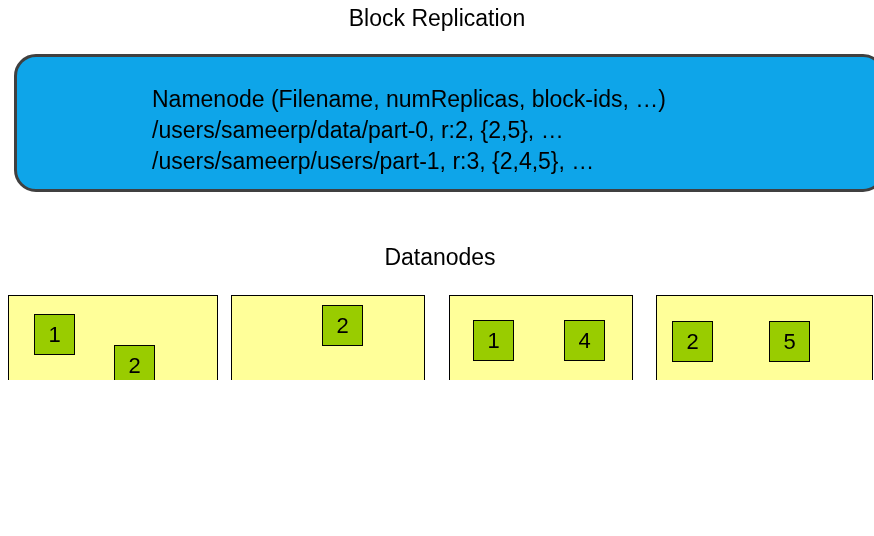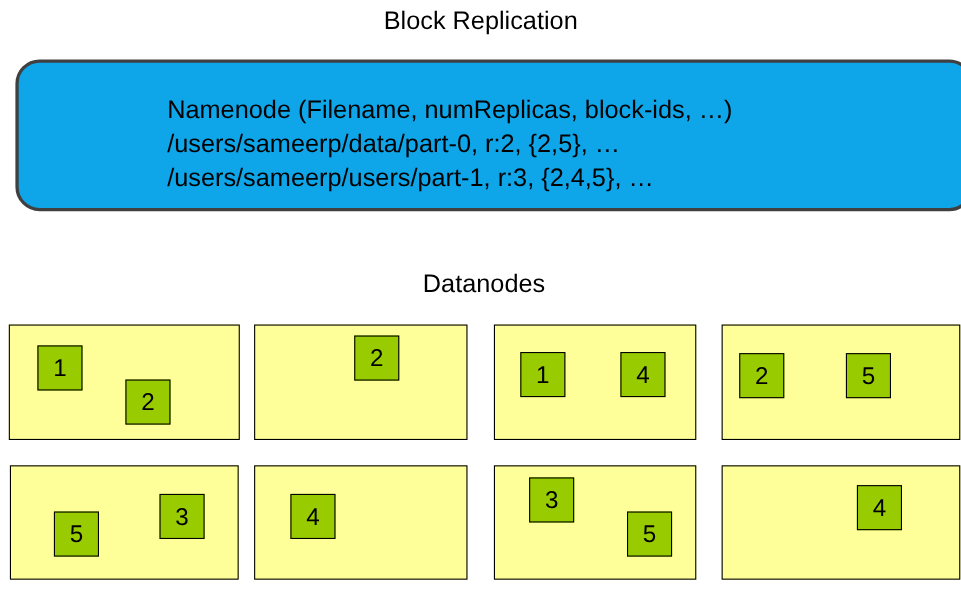"Block Replication" .canvas { height: 536px -> 380px }
